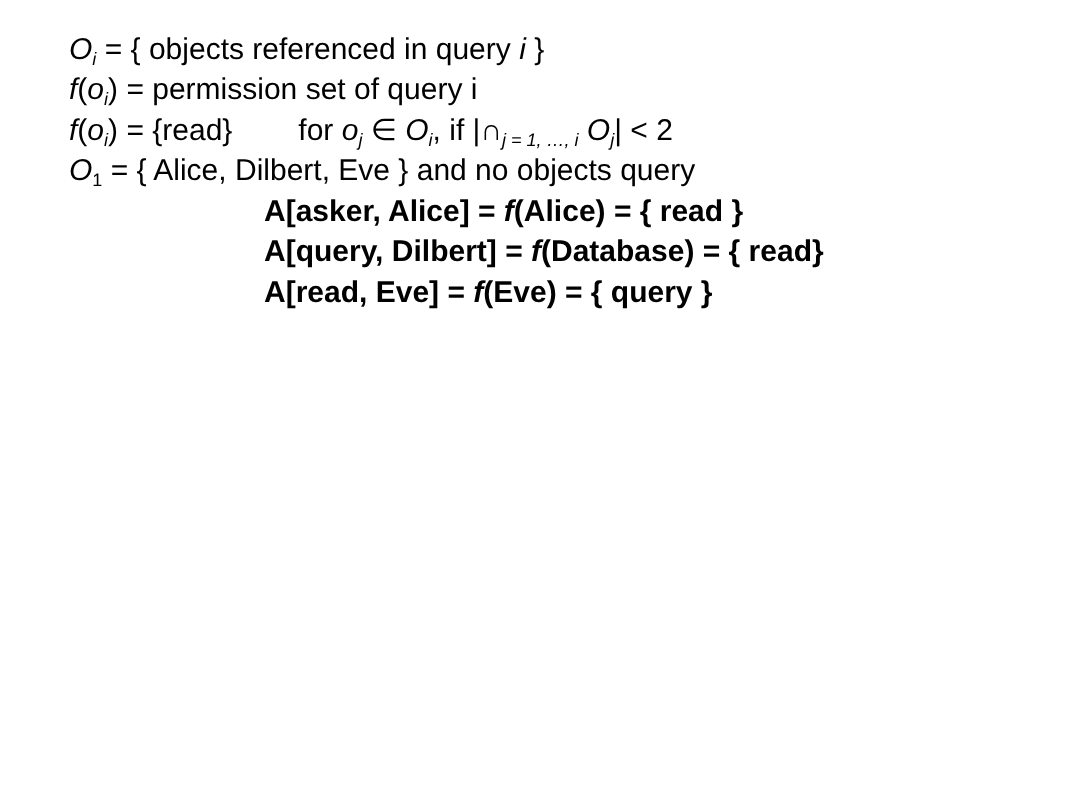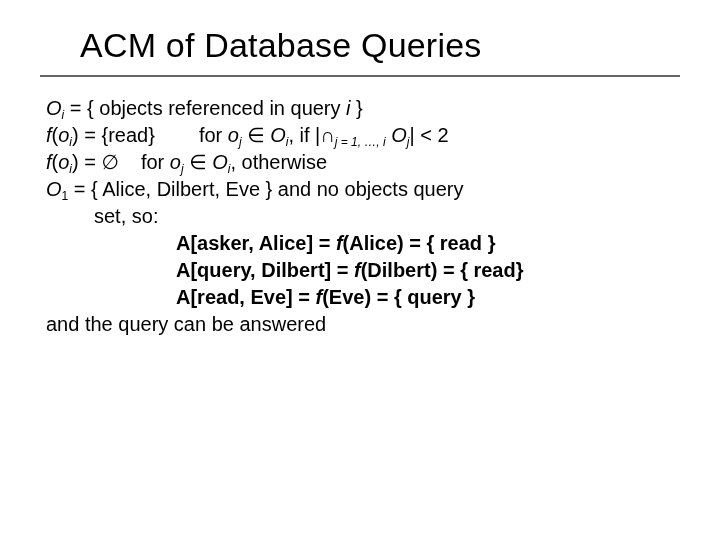"f(oi) = permission set of" p.line { html: none -> <p> <span>f</span>(<span>o</span><sub>i</sub>)<span> = </span><span>permission set of query i</span> </p> }
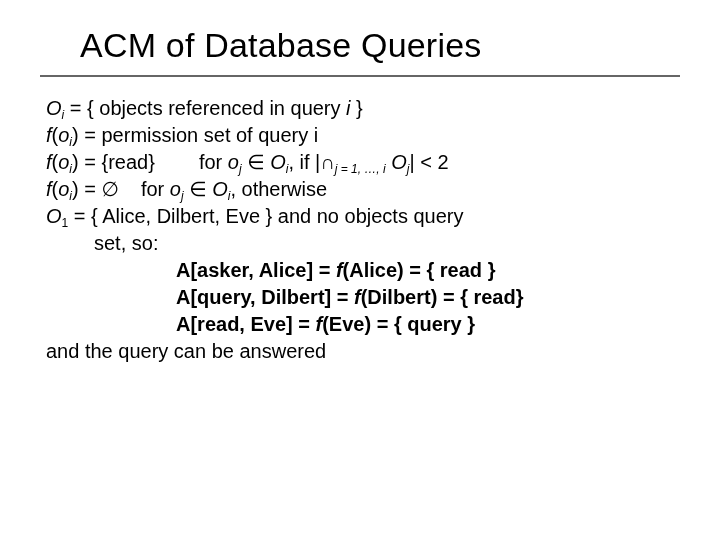"ACM of Database Queries" div.title { html: <div>ACM of Database Queries</div> -> none }
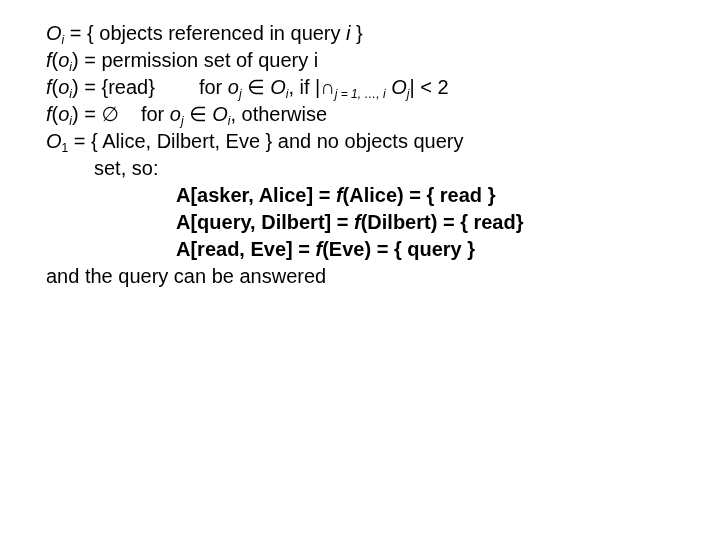"f(oi) = ∅ for oj" p.line { html: <p> <span>f</span>(<span>o</span><sub>i</sub>)<span> = </span><span>∅</span><span></span><span>for </span><span>o</span><sub>j</sub><span> ∈ </span><span>O</span><sub>i</sub><span>, otherwise</span> </p> -> none }
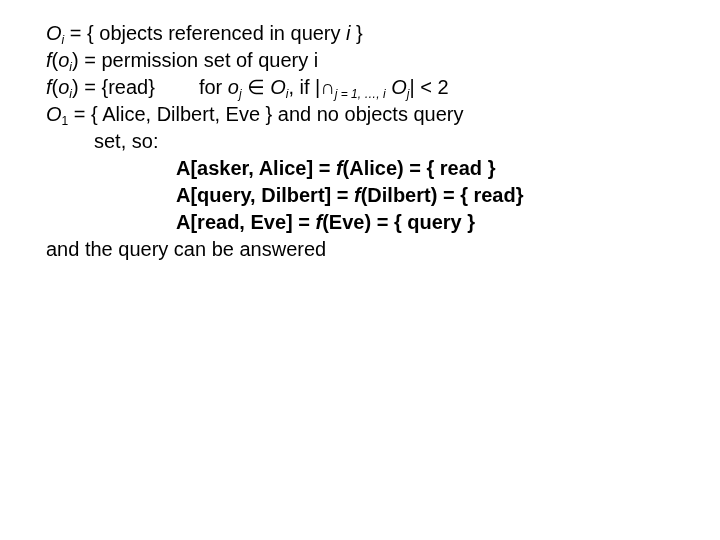"set, so:" p.line { html: <p>set, so:</p> -> none }
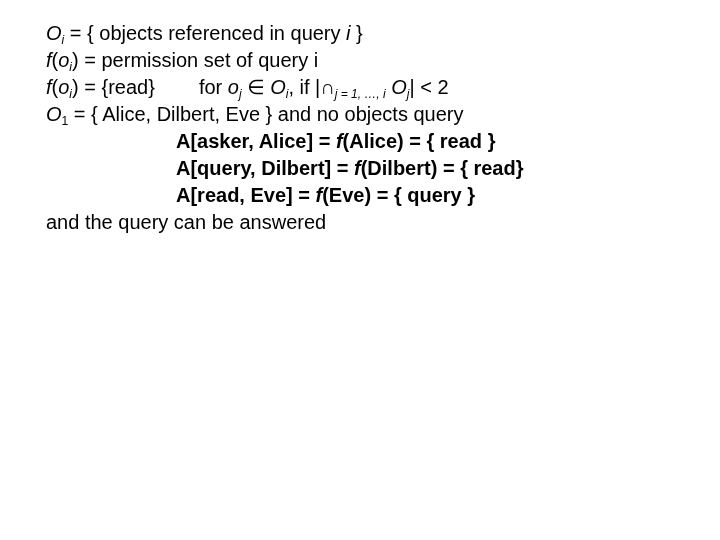"(Dilbert) = { read}" span { text: Dilbert -> Database }
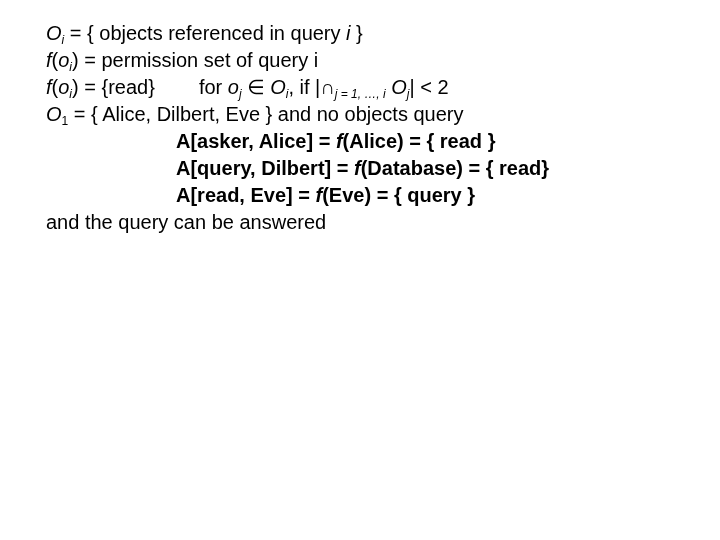"and the query can be" p.line { html: <p>and the query can be answered</p> -> none }
